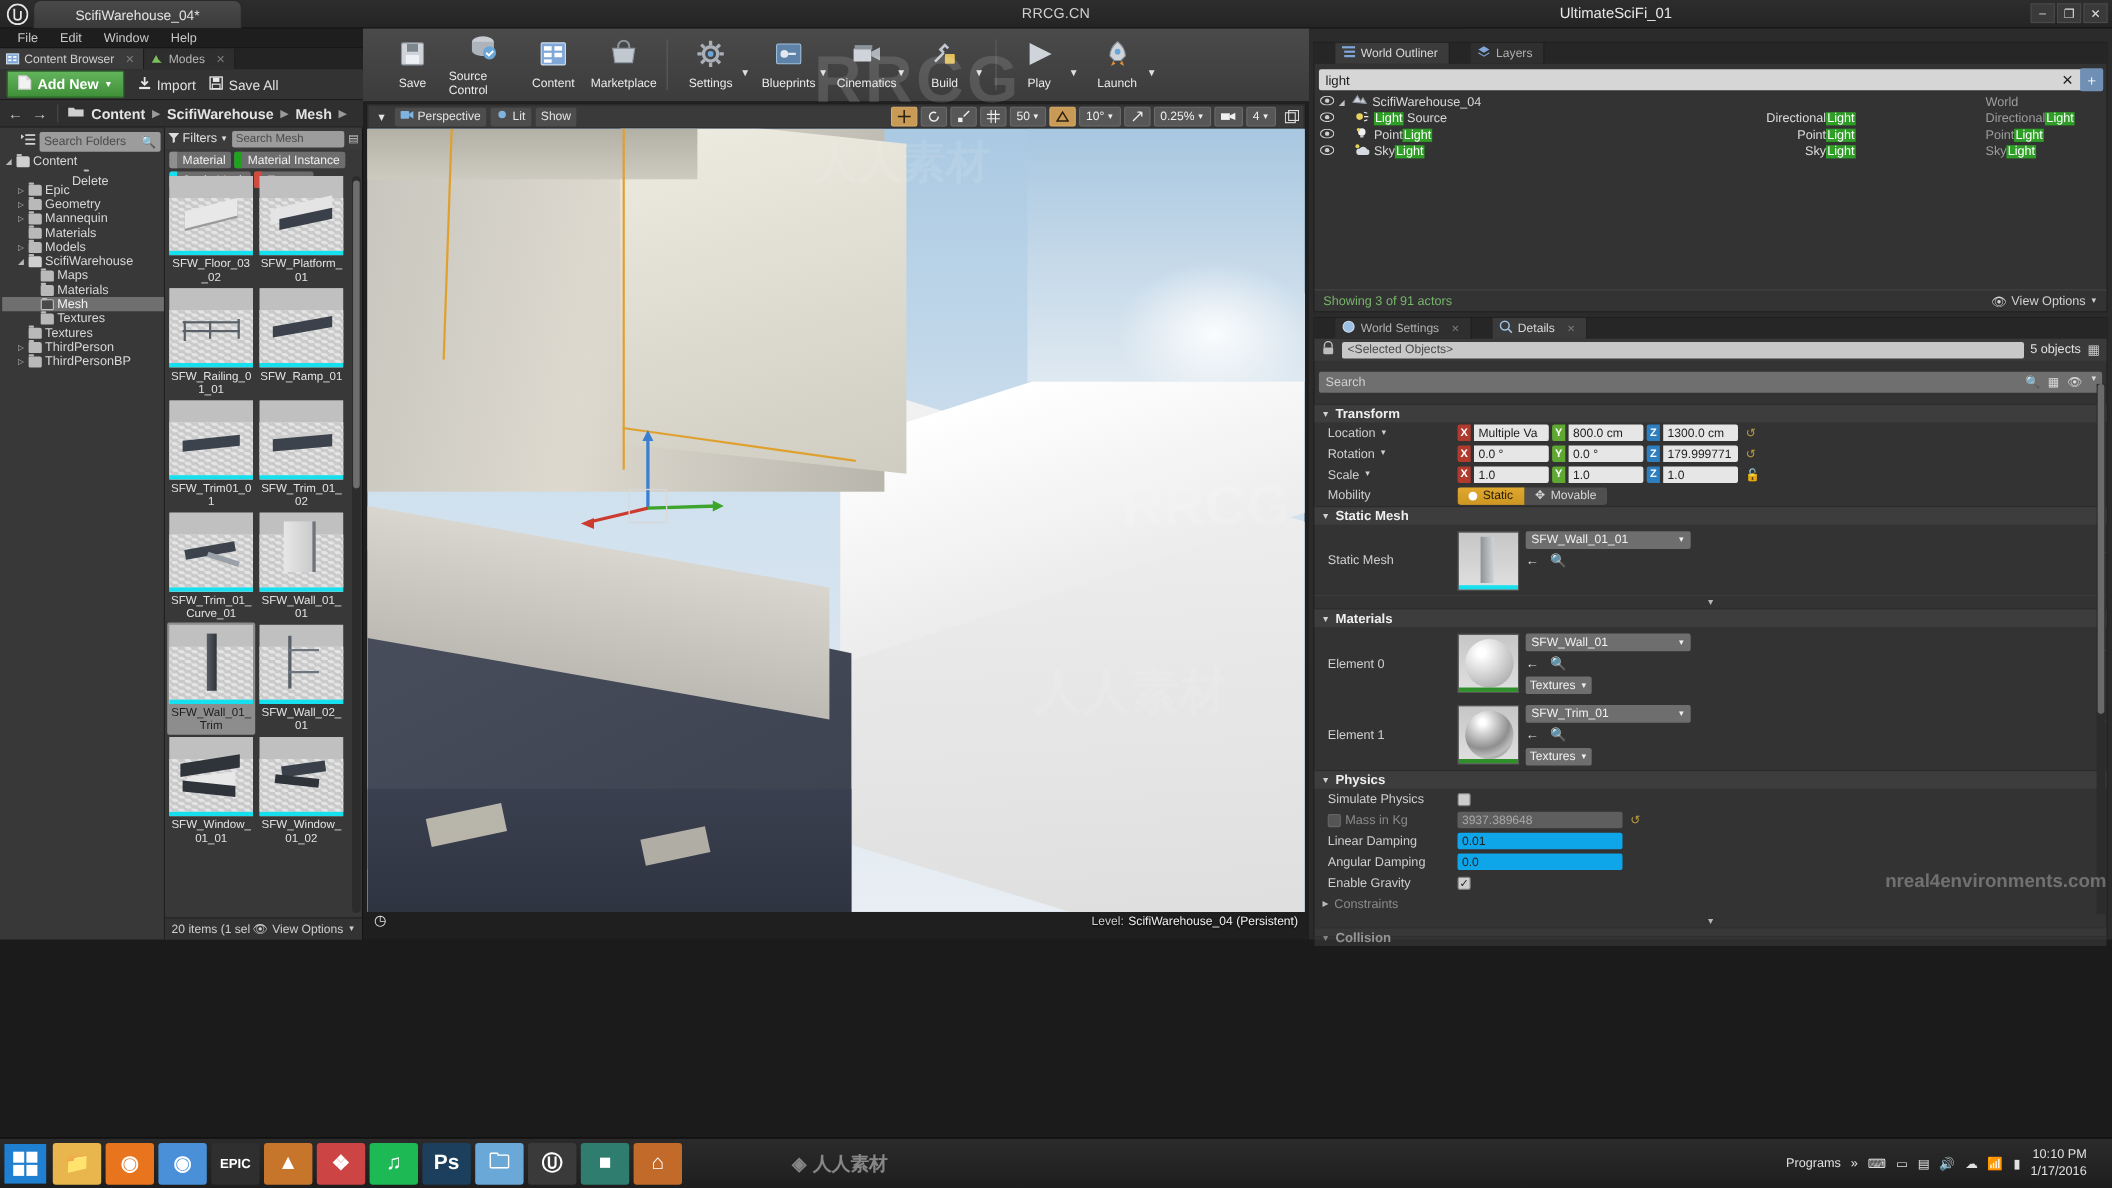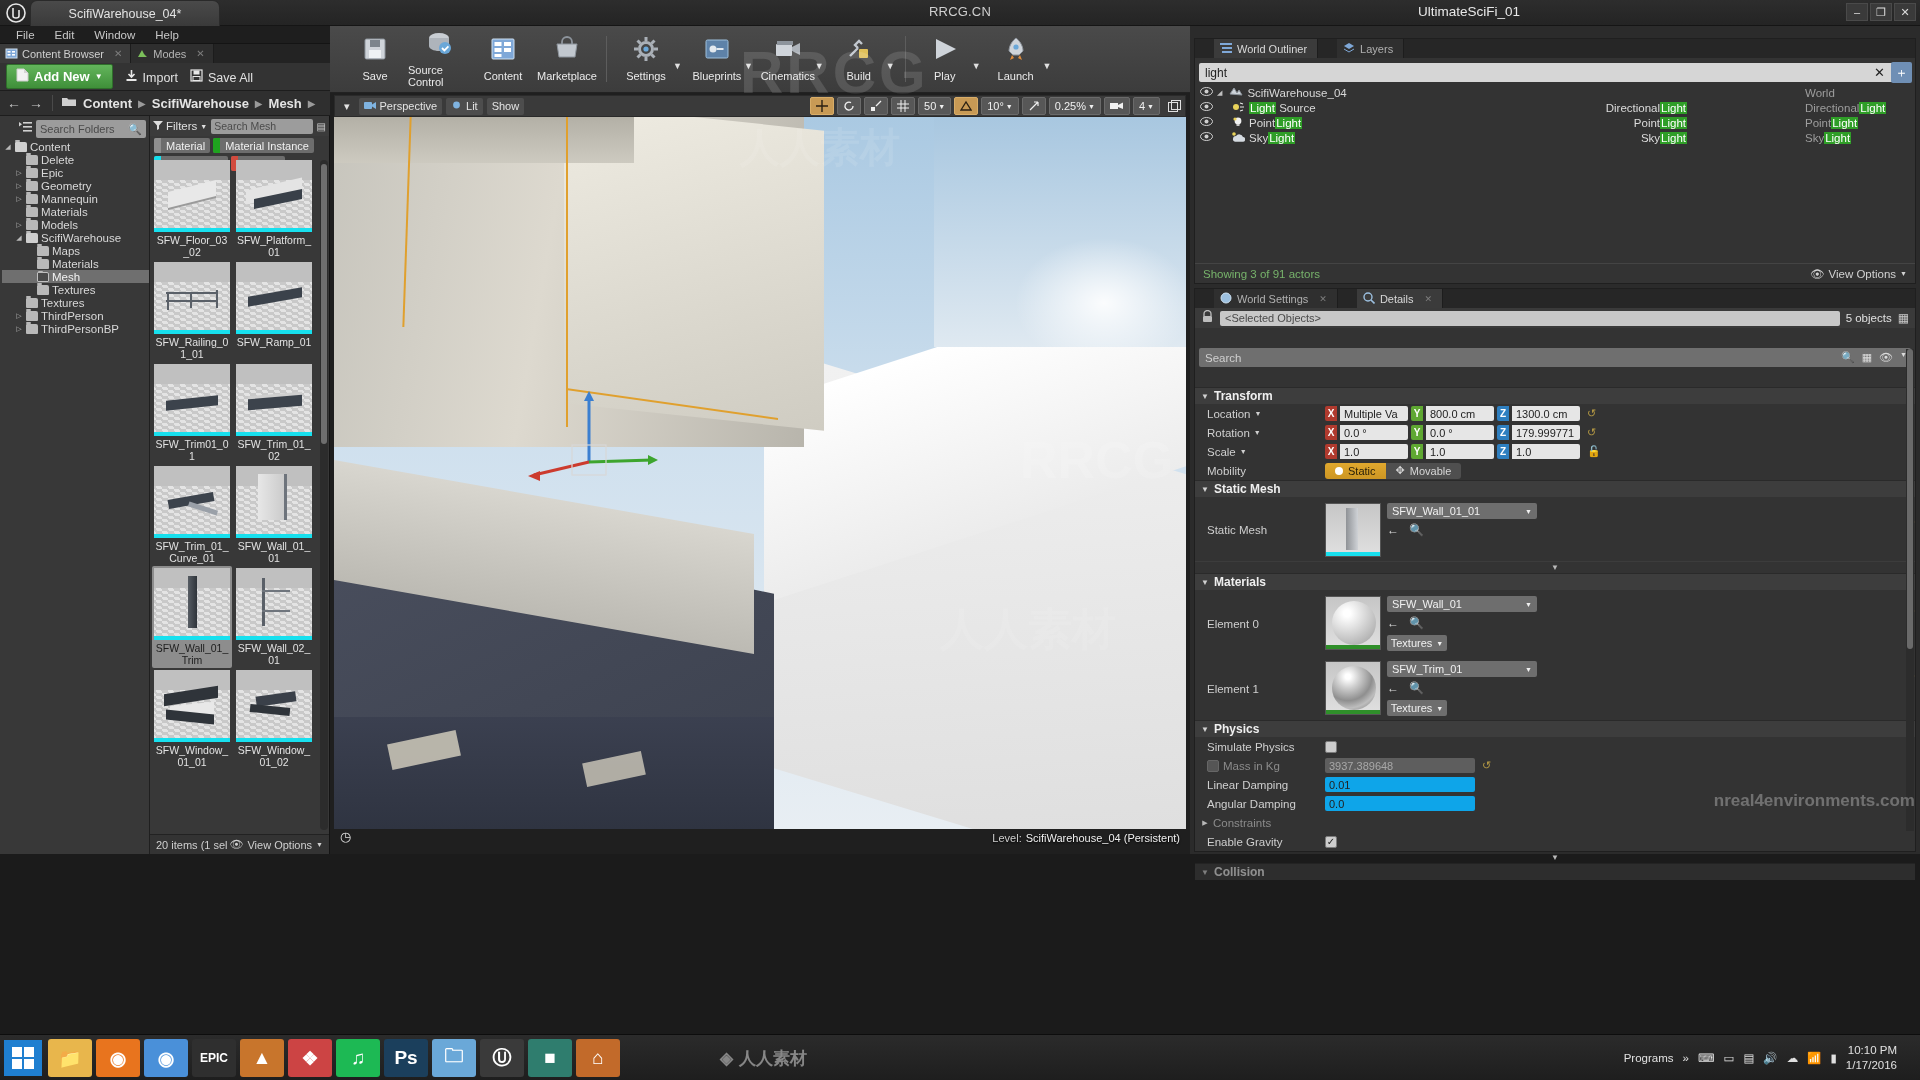"Delete" div.tnode { flex-direction: none -> column }
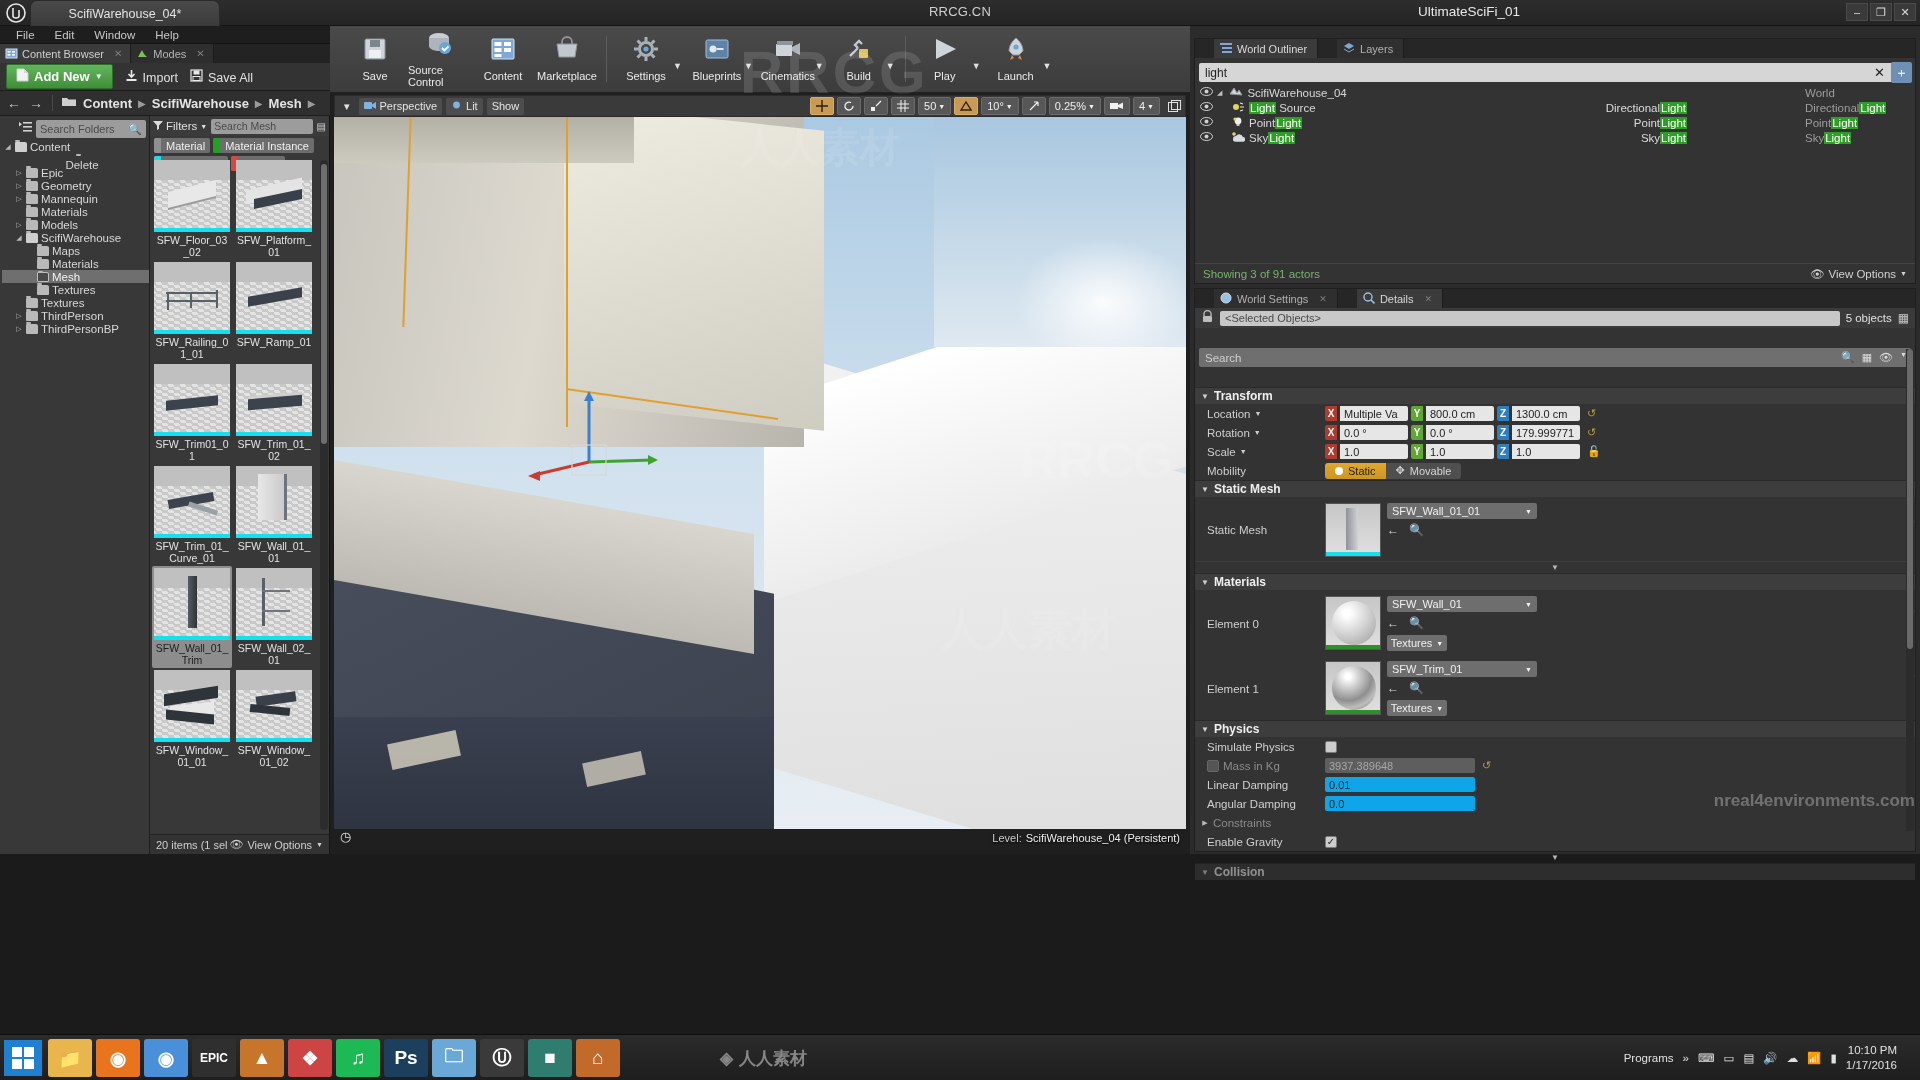"Search" .d-search { margin: 20px 4px -> 10px 4px }
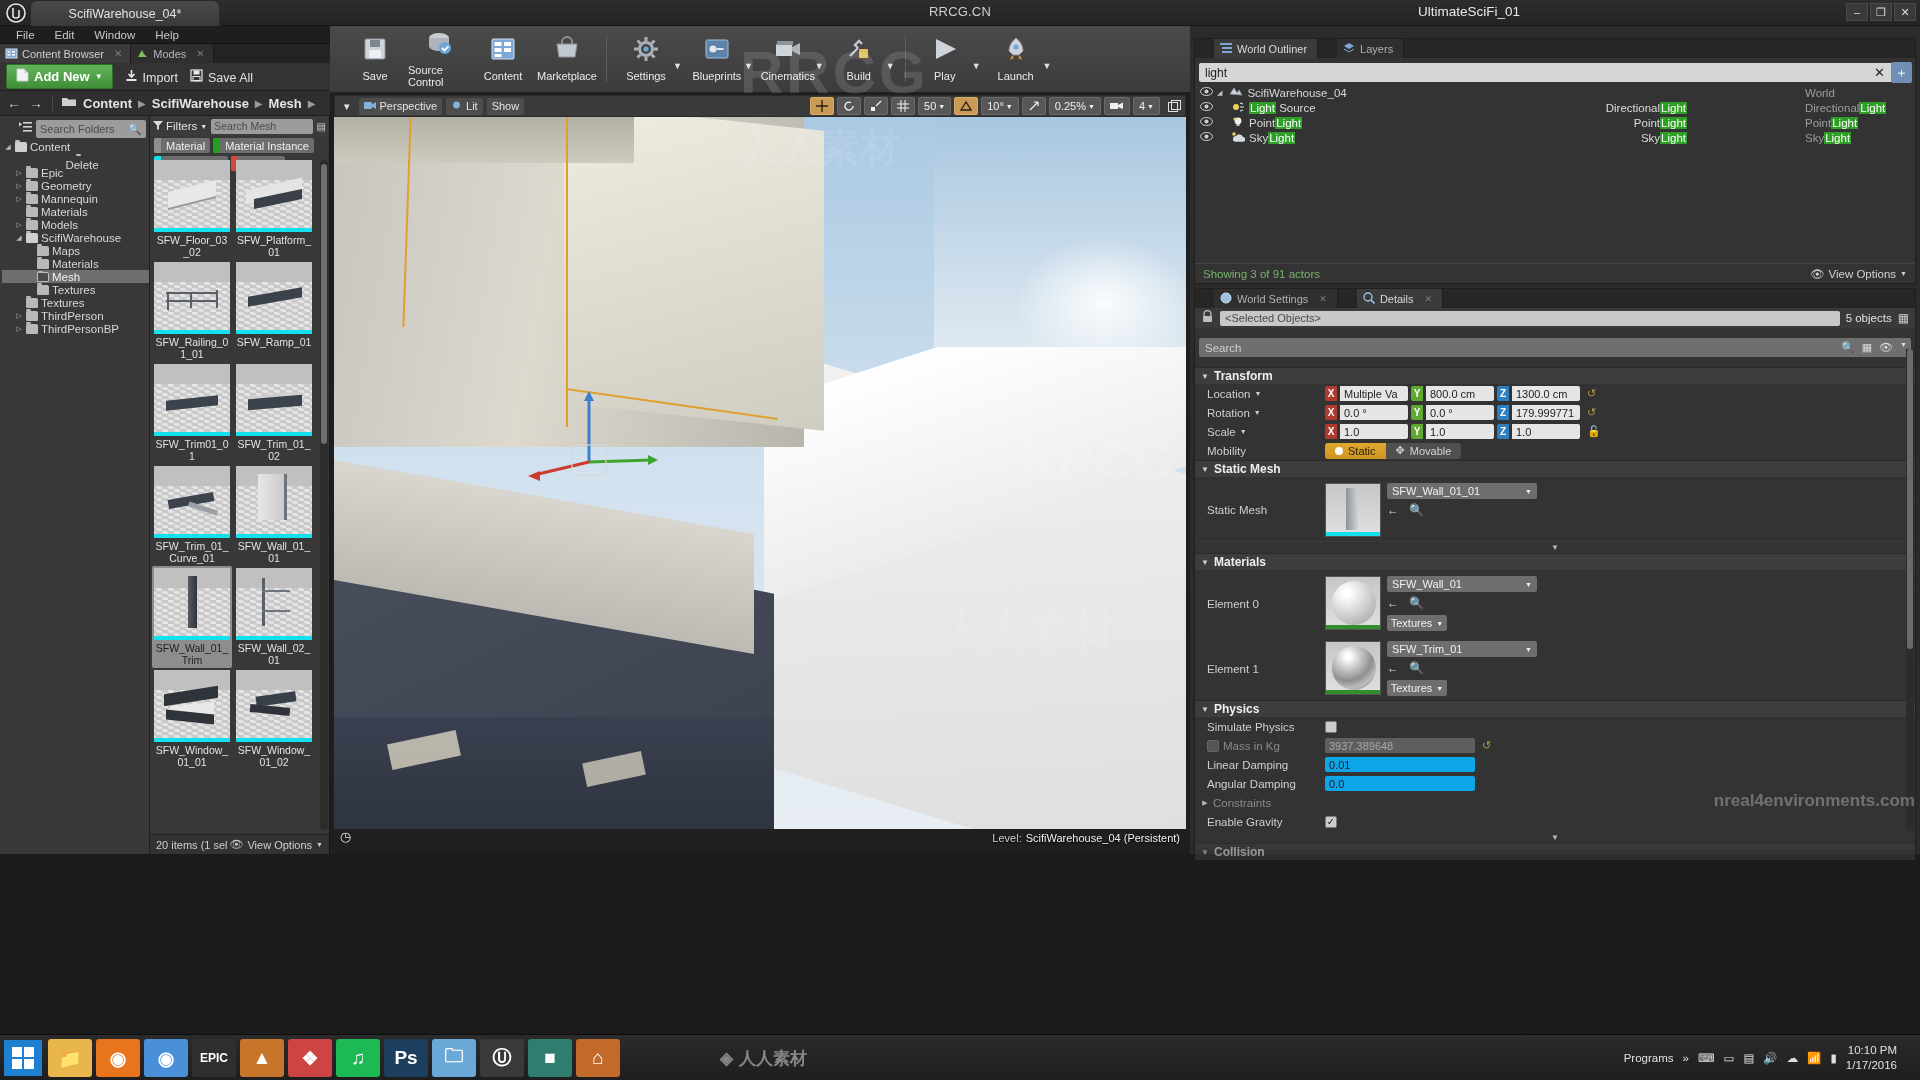"Constraints" div.prow { order: before "Enable Gravity" -> after "Enable Gravity" }
